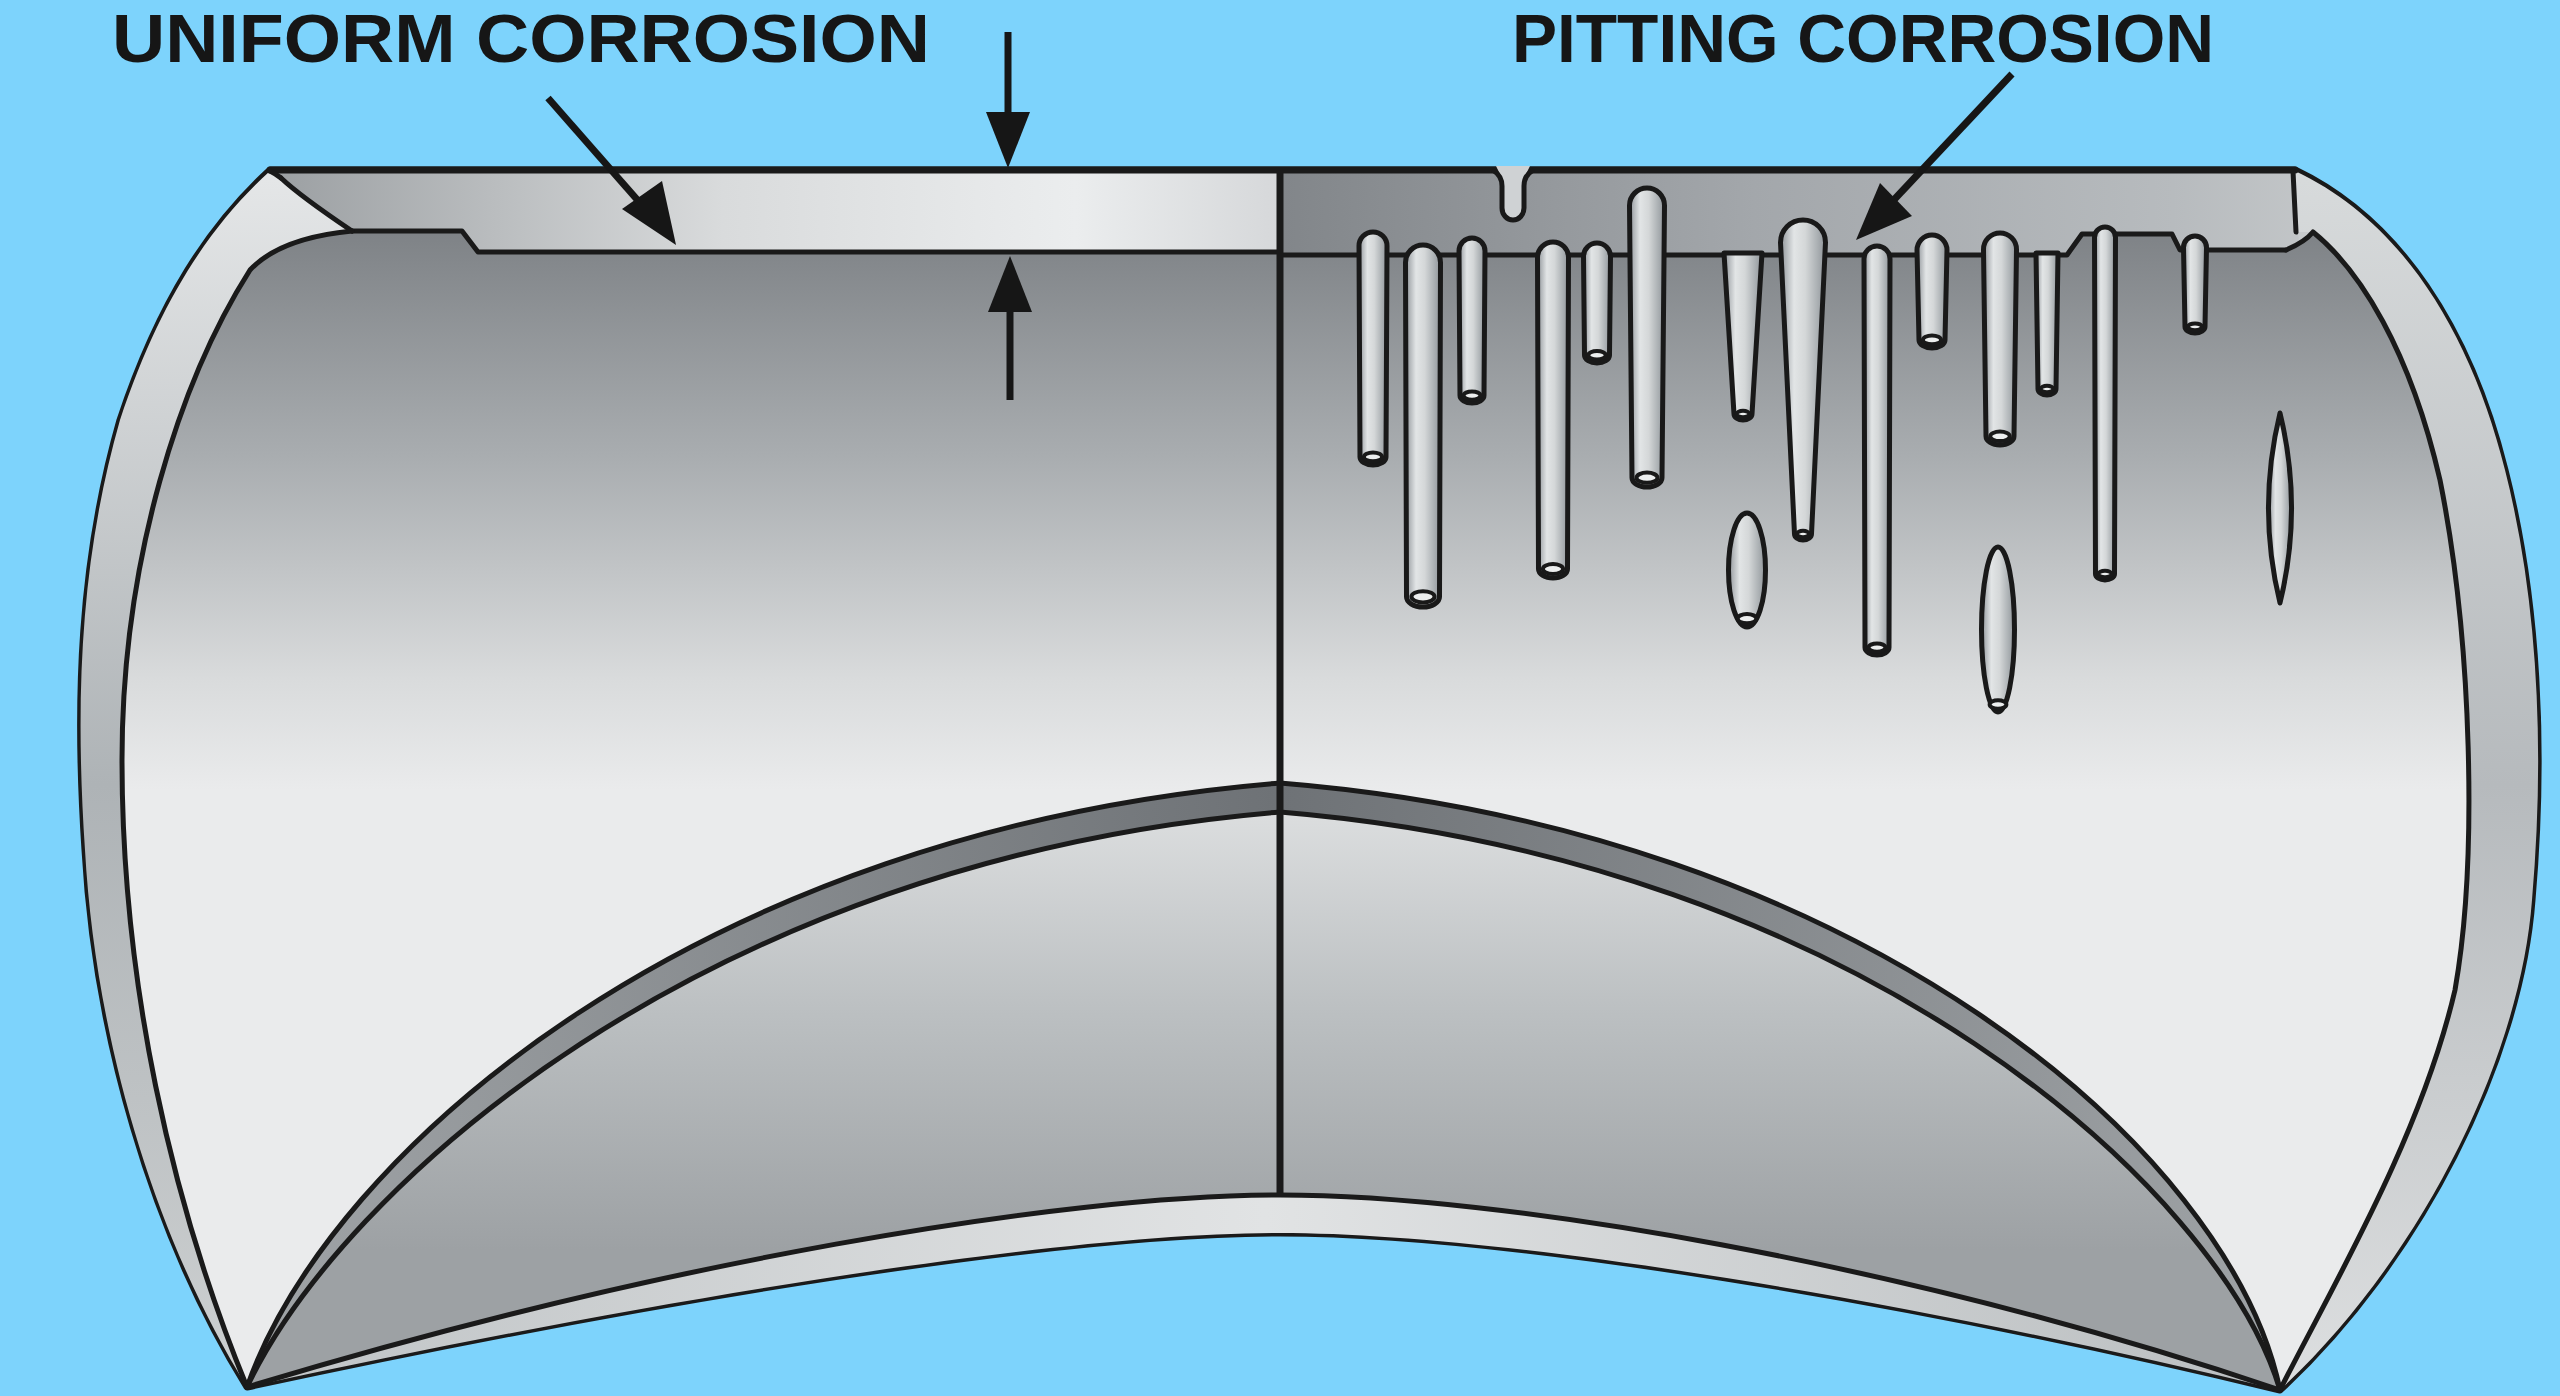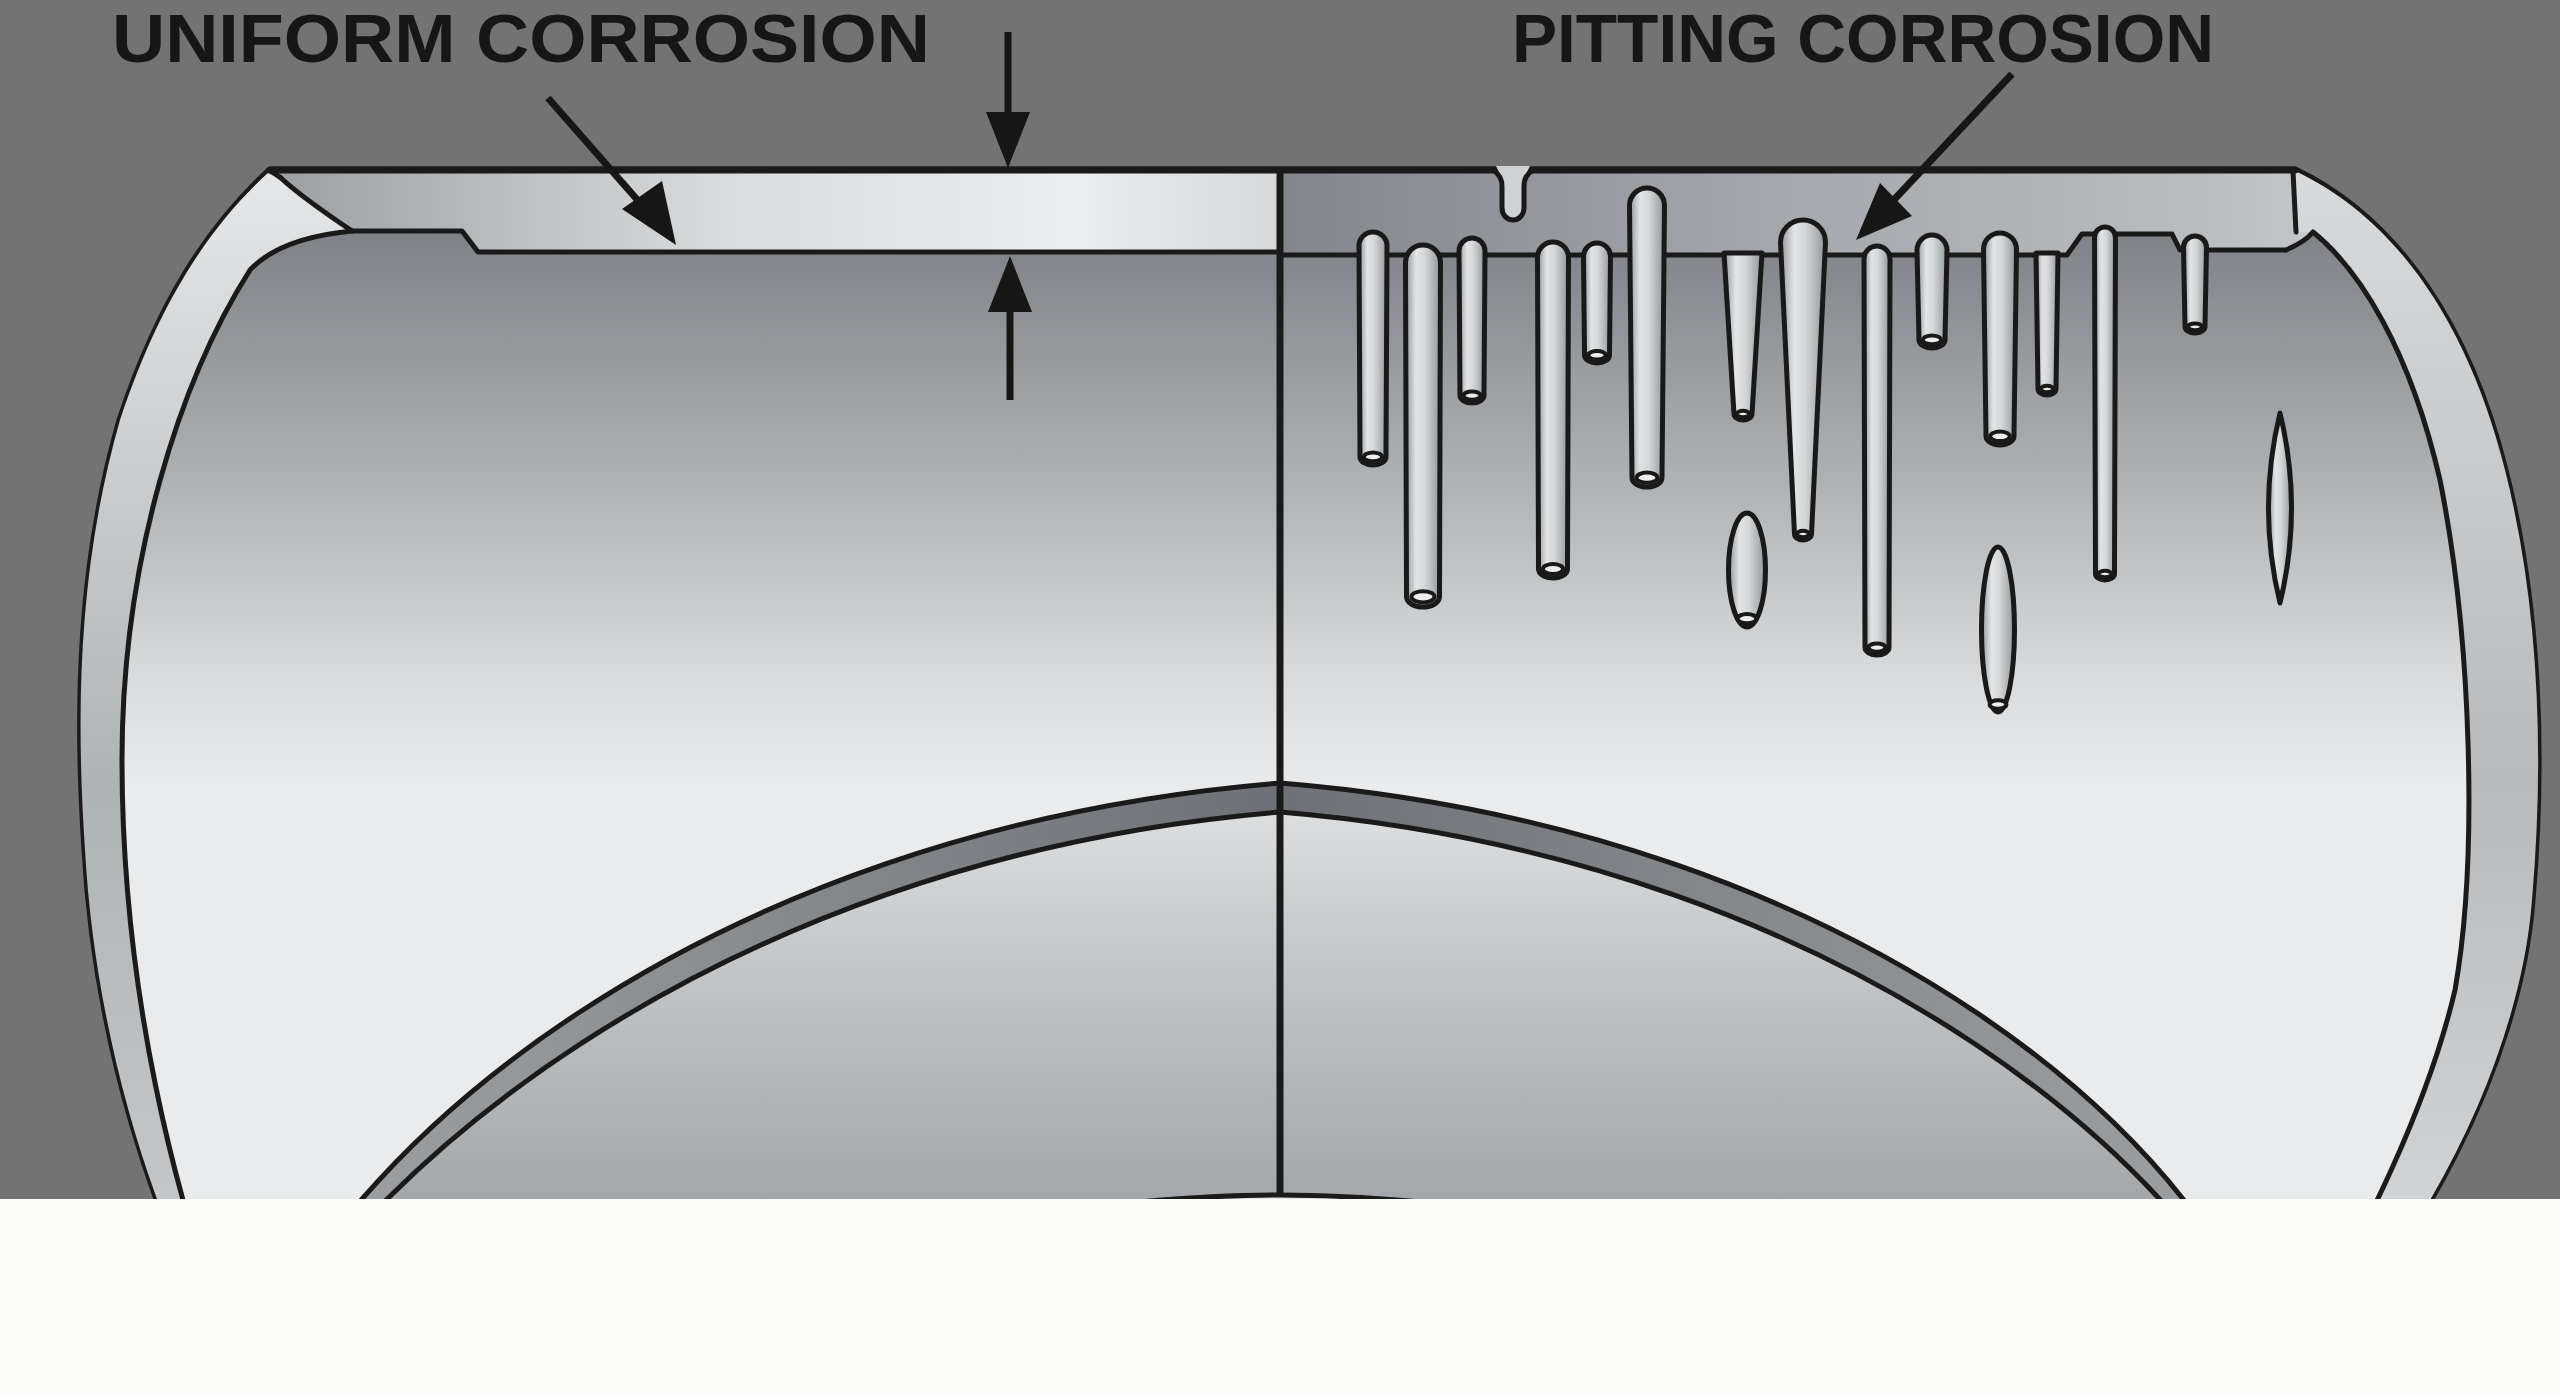"UNIFORM CORROSION" .stage { background: #737373 -> #7dd3fc; height: 1199px -> 1396px }
